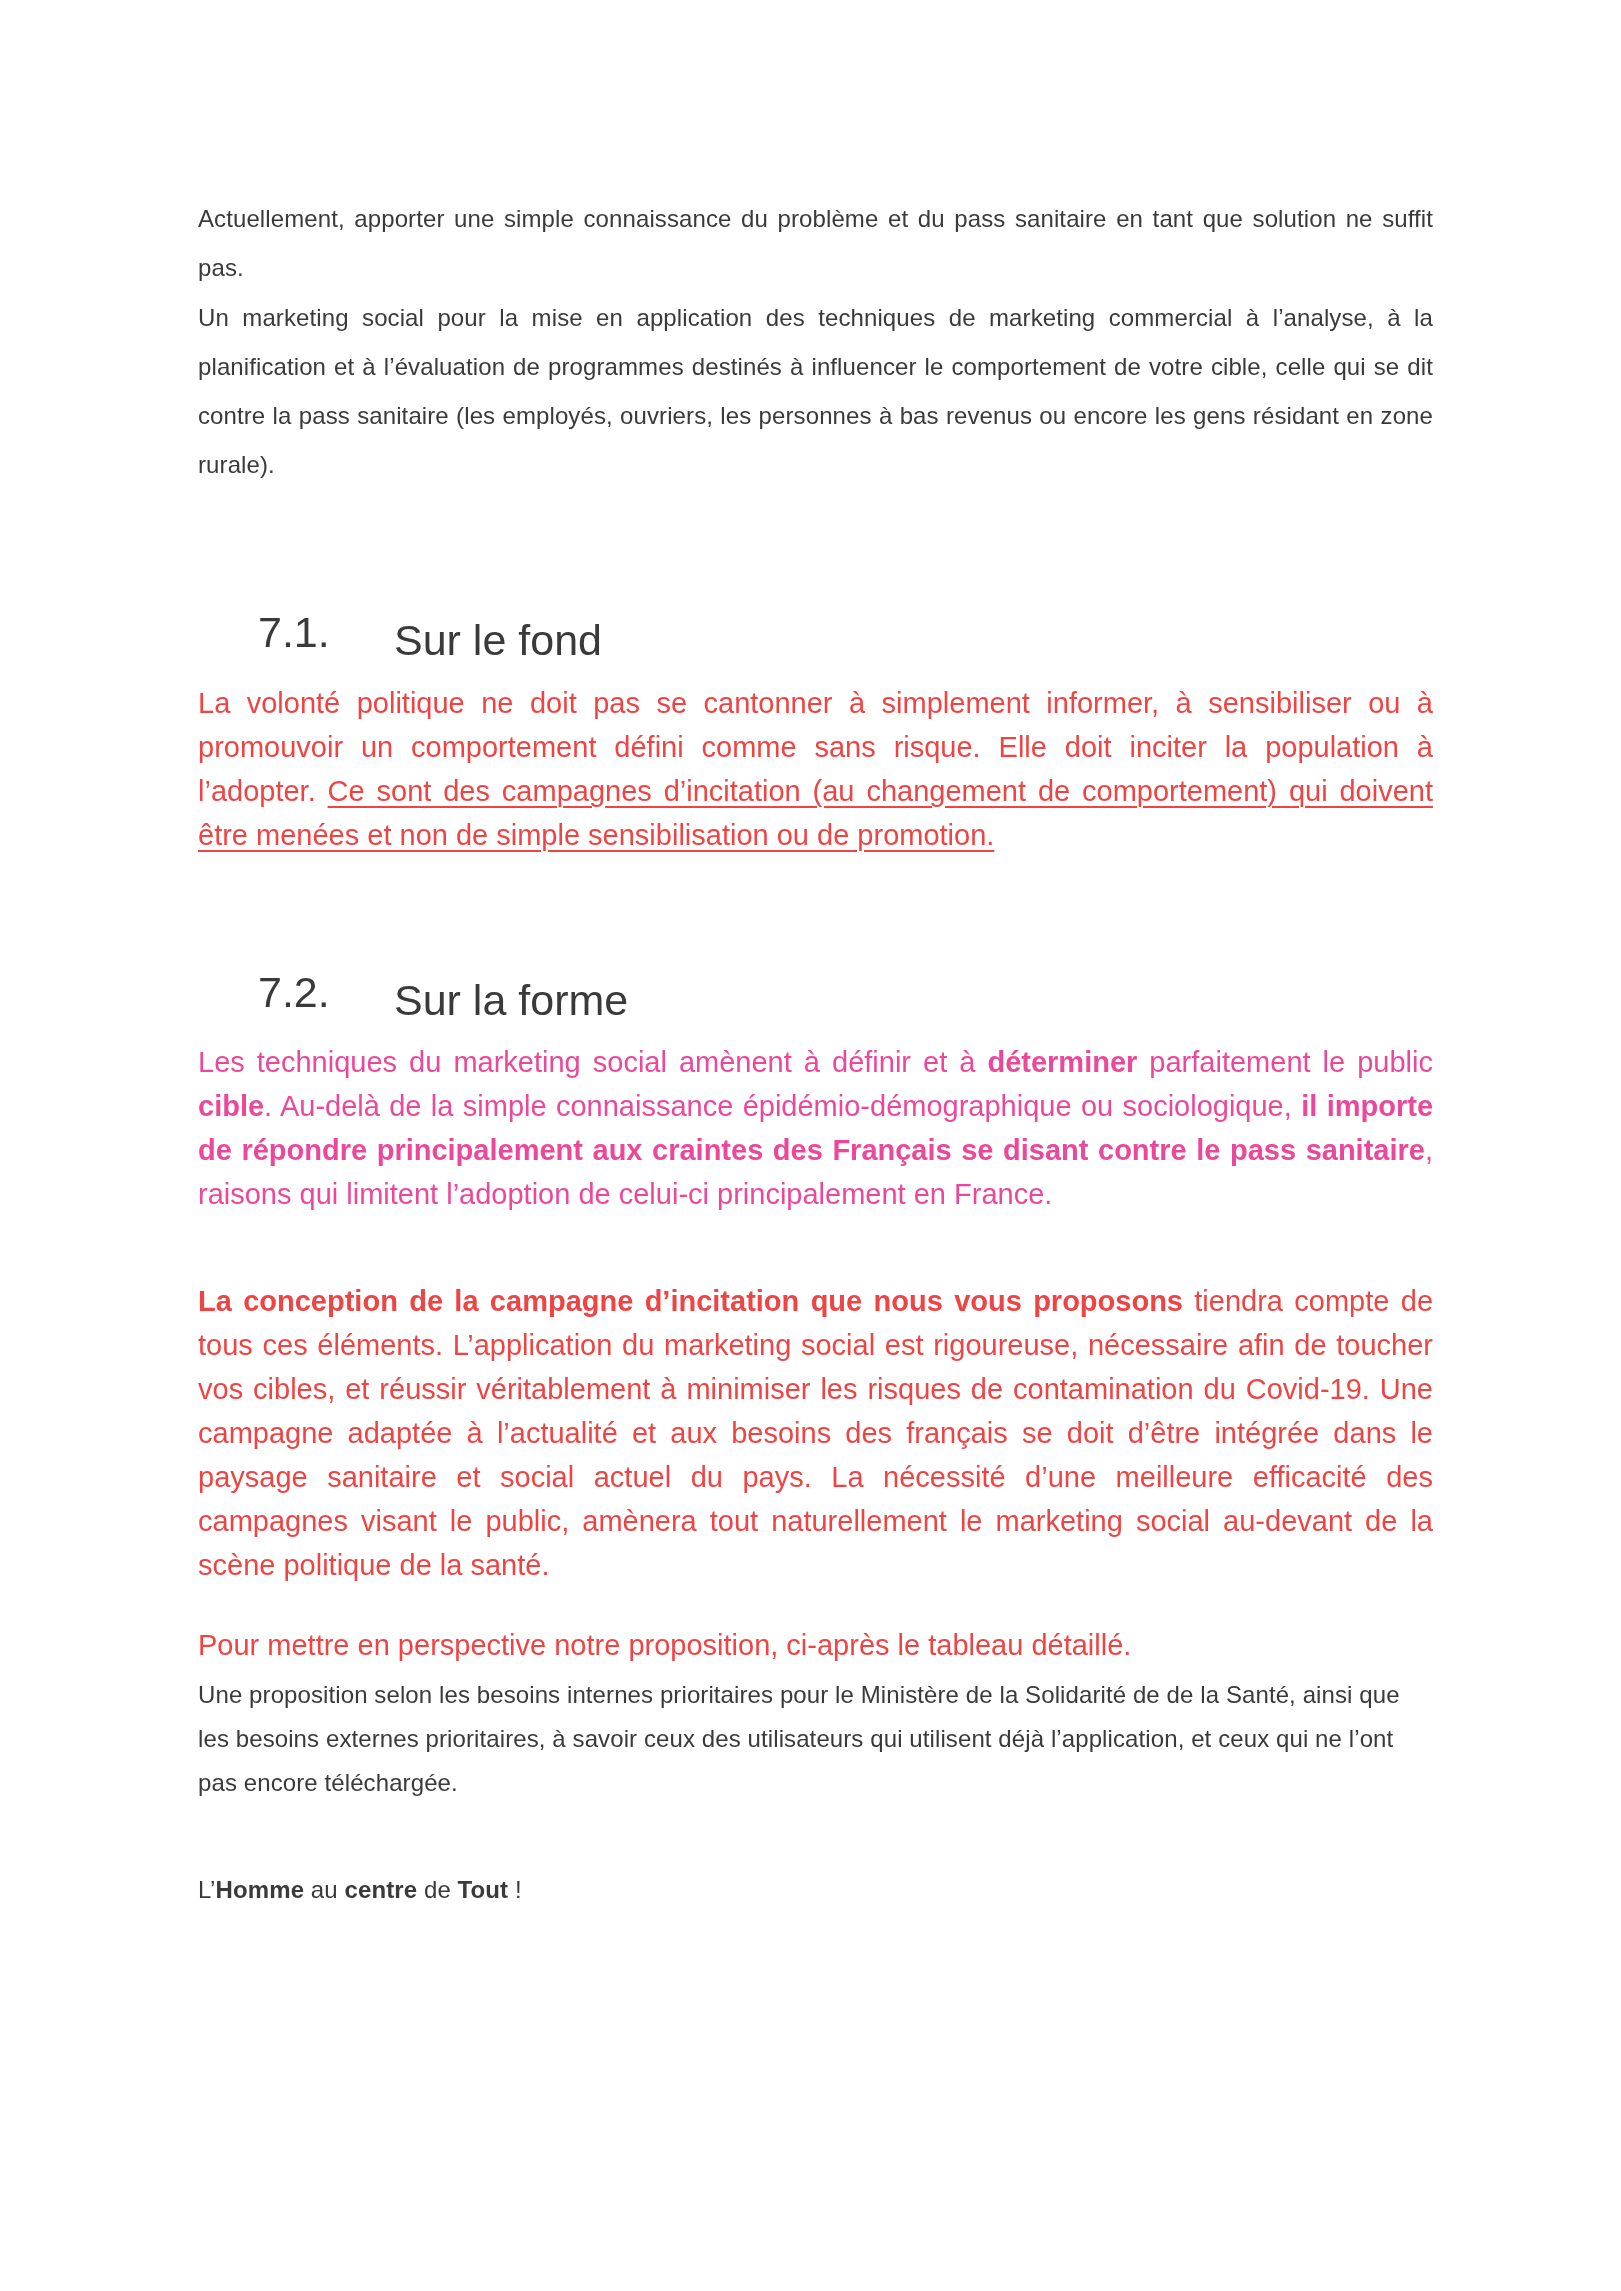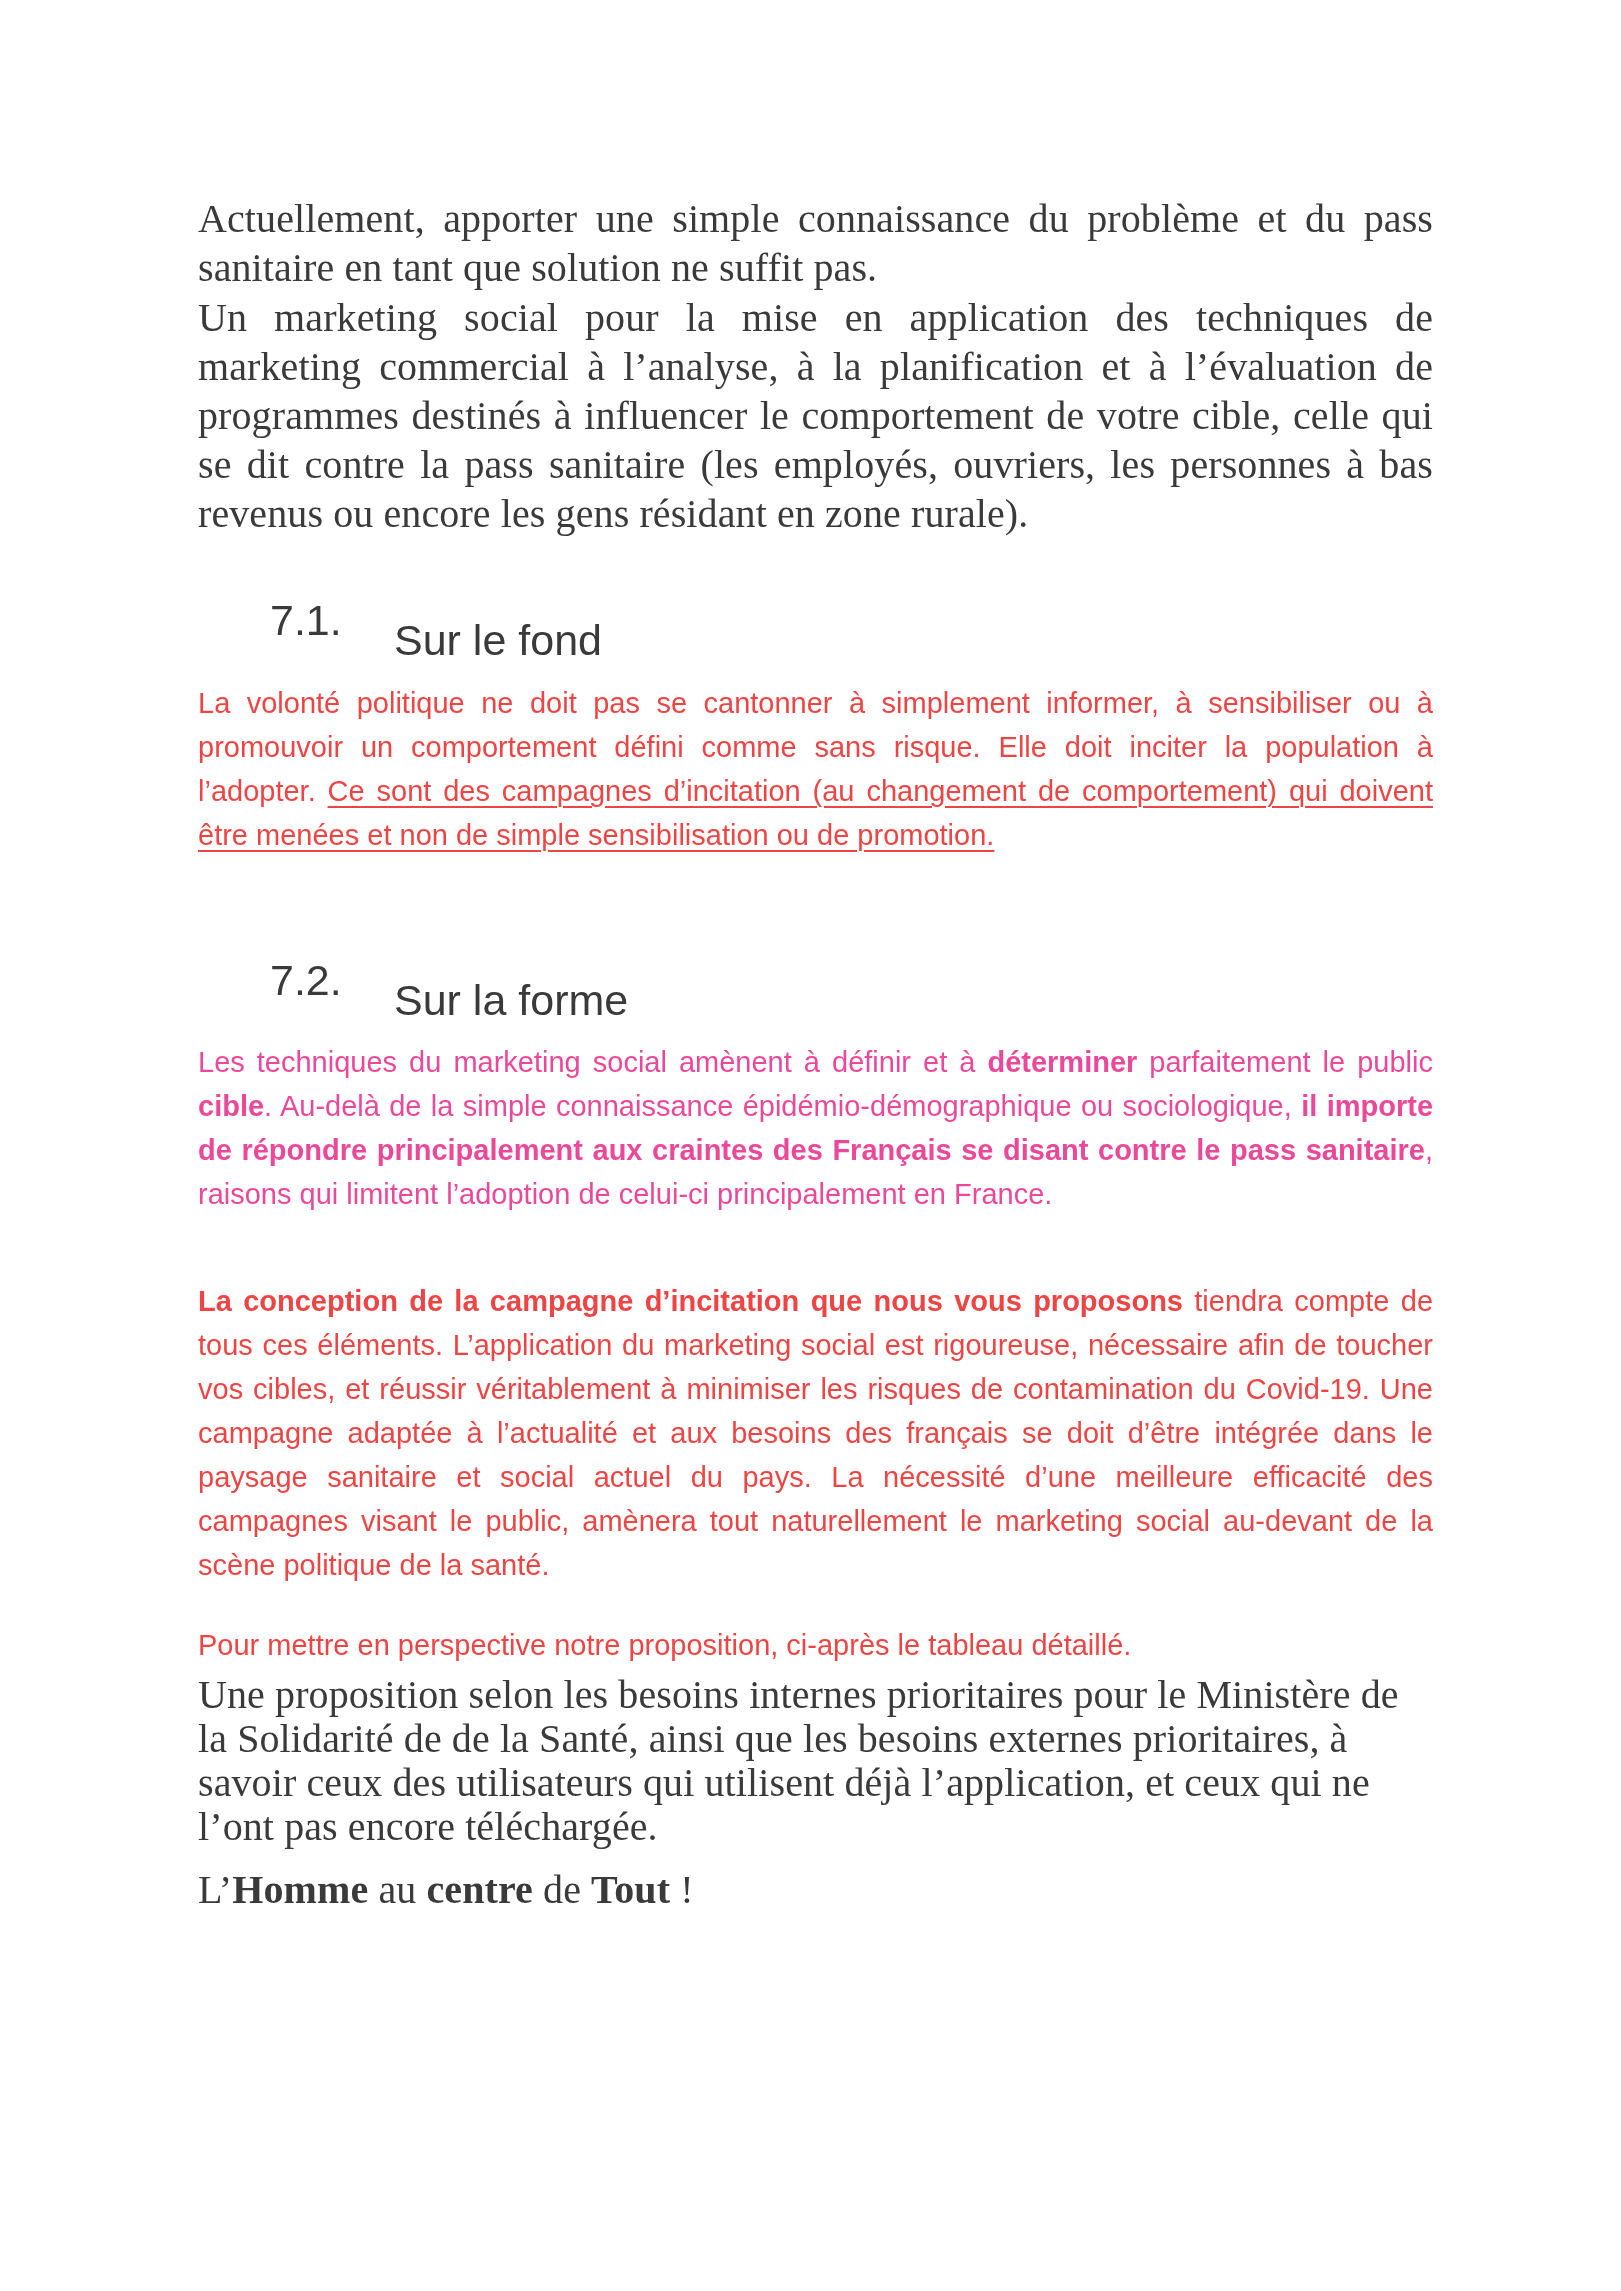"Actuellement, apporter une simple" .roboto { font-family: Liberation Serif, serif -> Liberation Sans, sans-serif; font-size: 40px -> 24px }
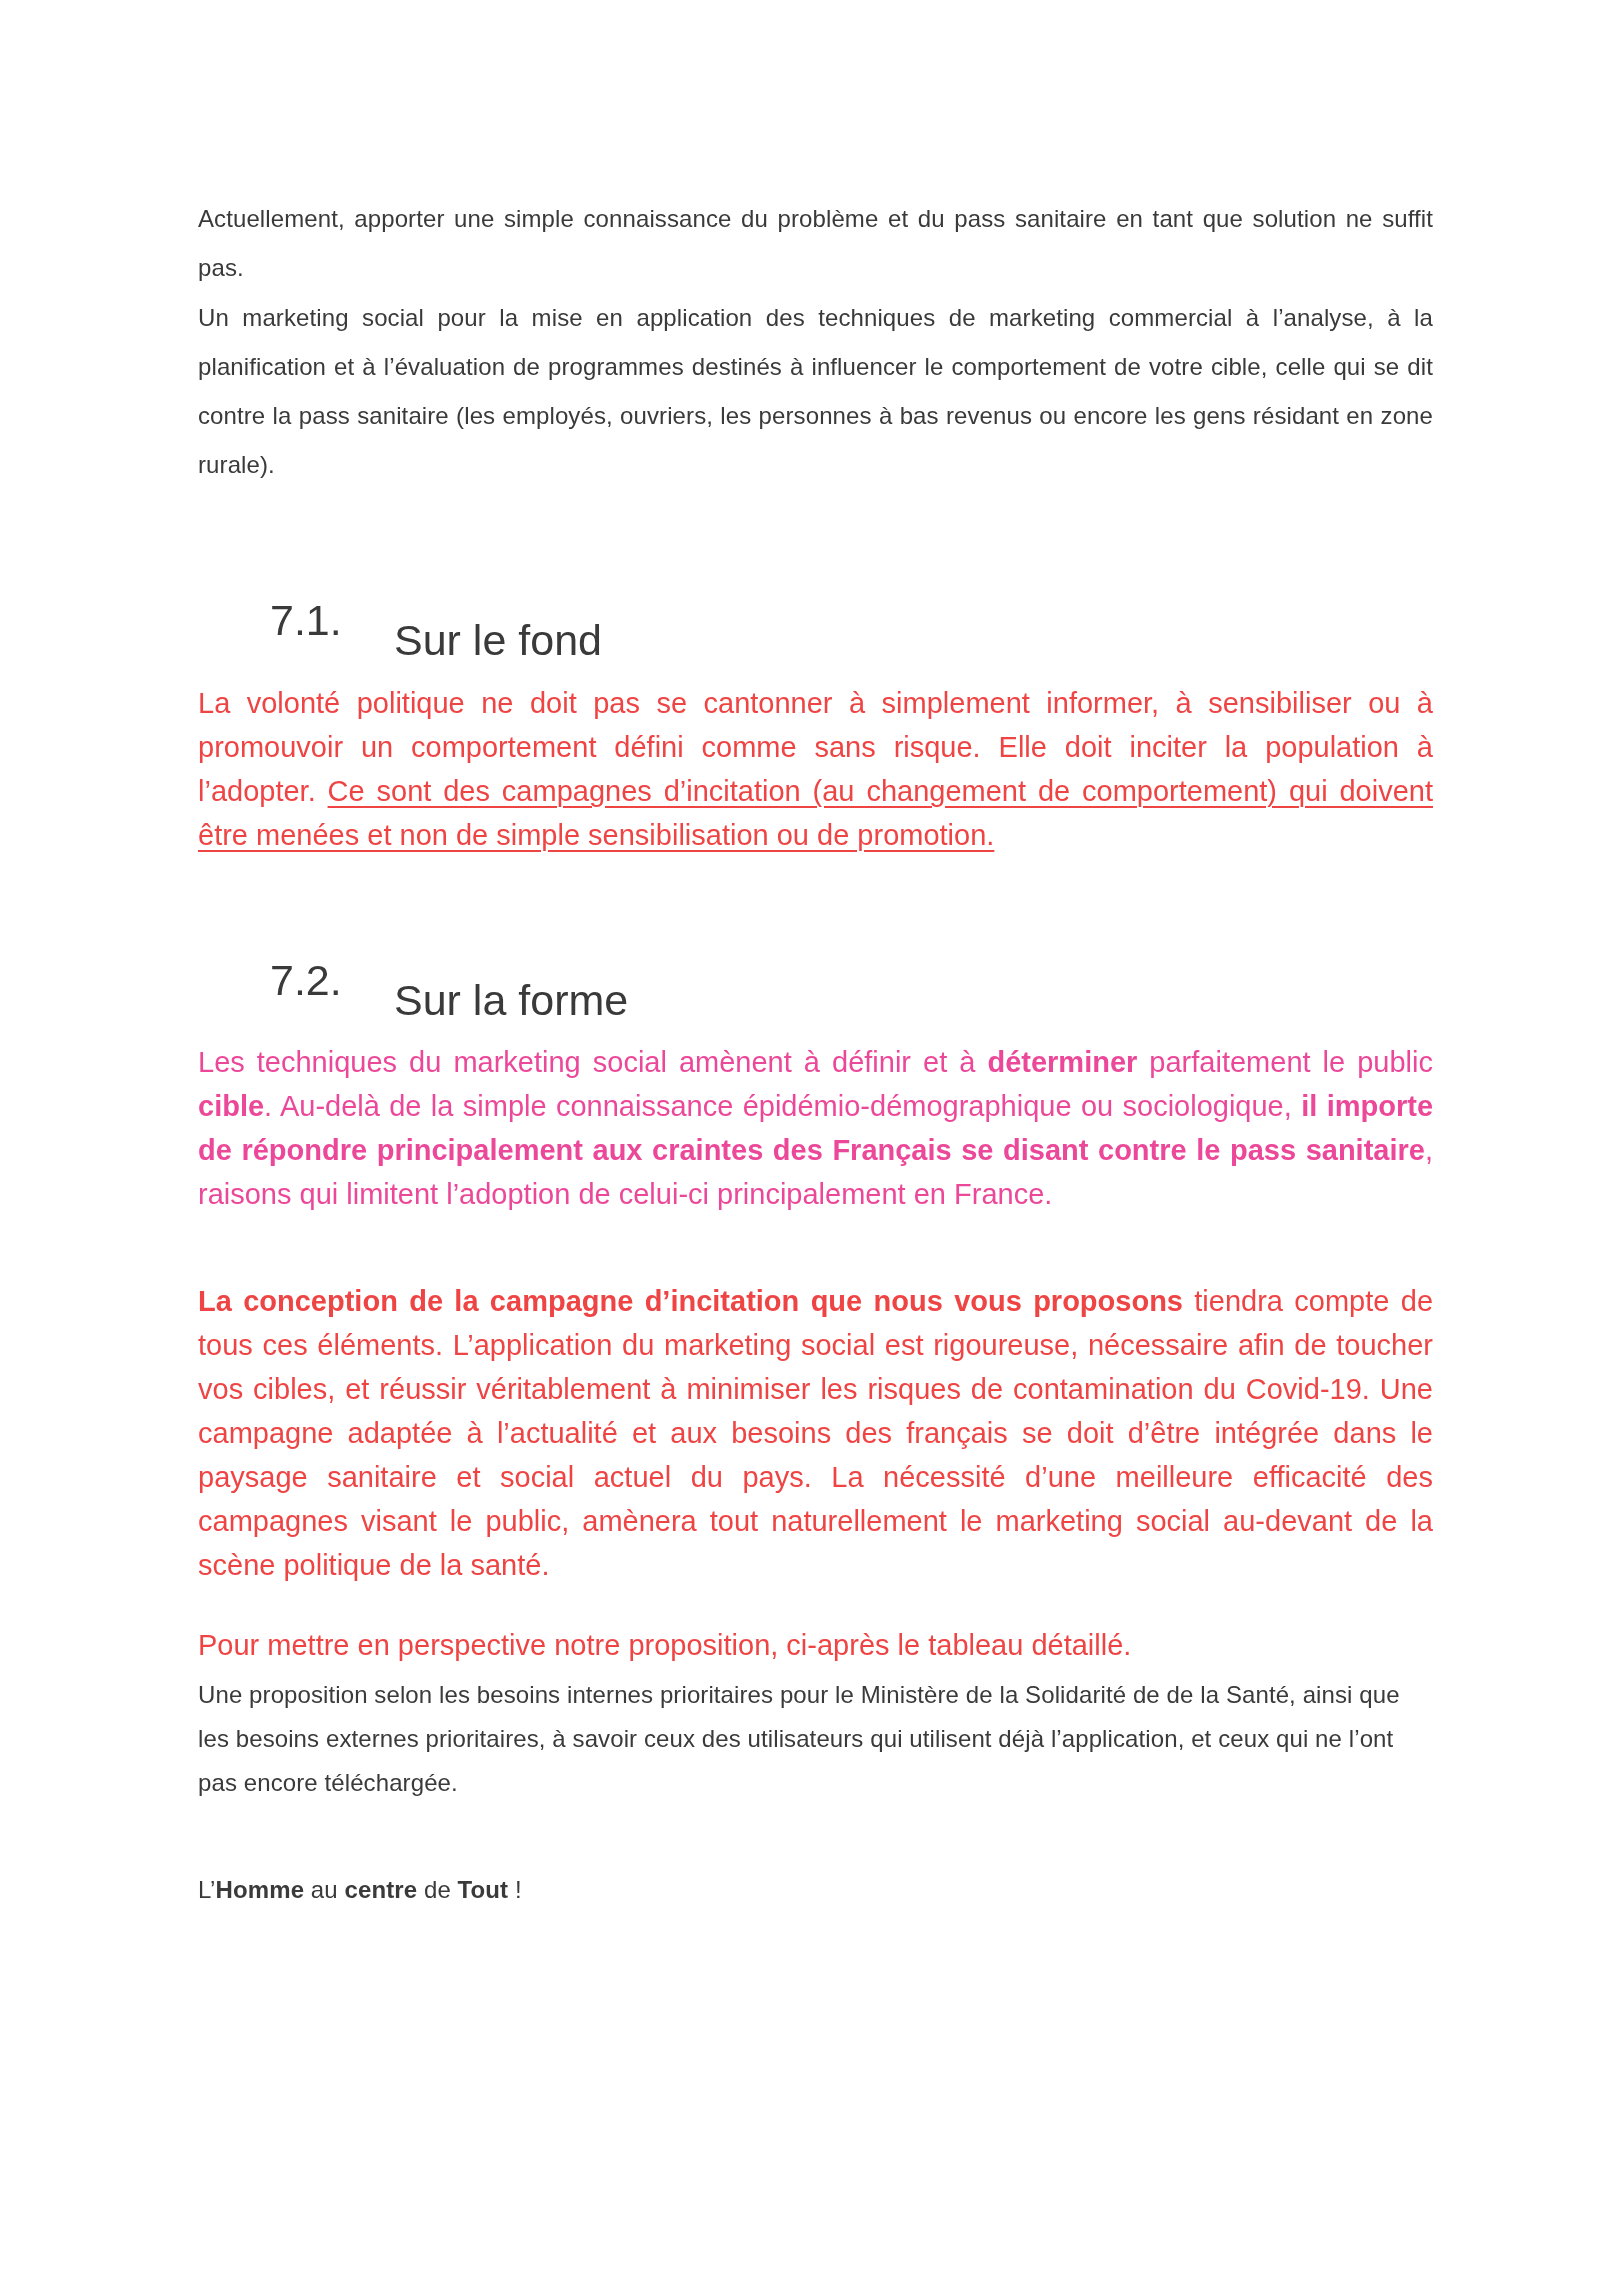"7.1." .heading .num { left: 72px -> 60px; margin-top: none -> 12px }
